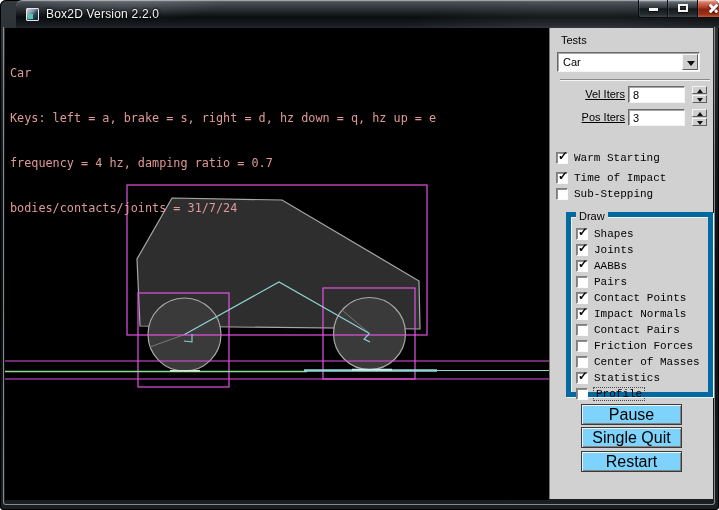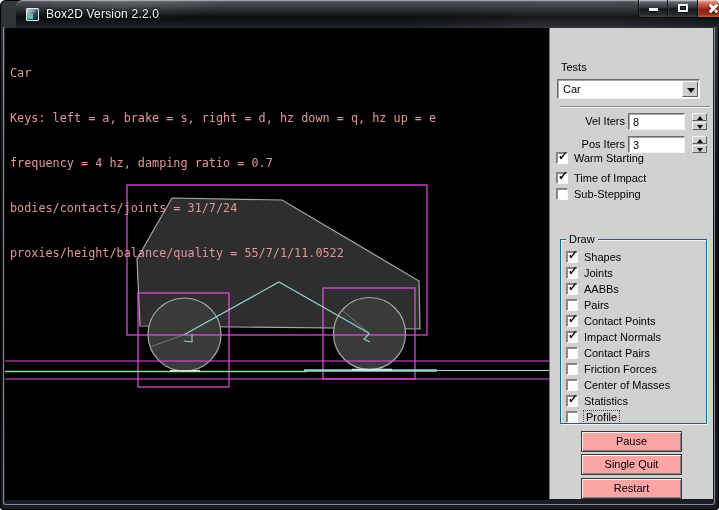"Tests" .panel .abs { margin-top: 27px -> none }
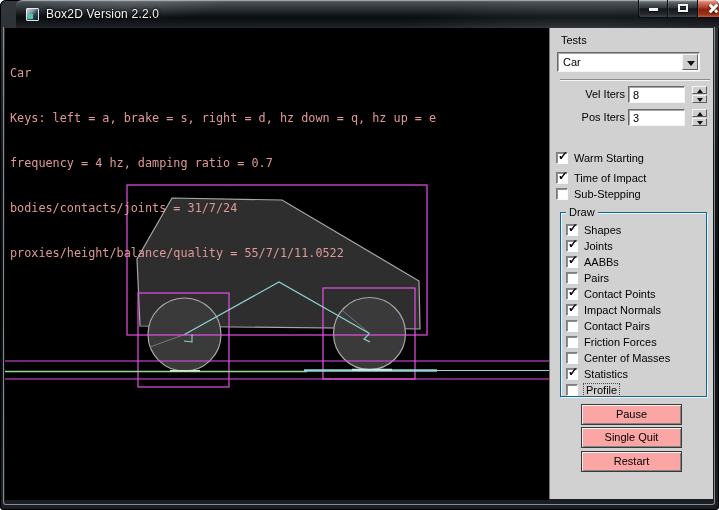"Vel Iters" .spin-label { text-decoration: none -> underline }
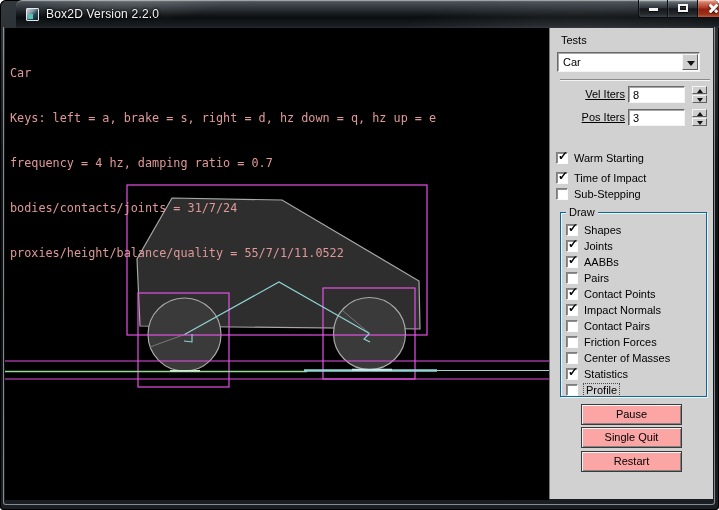"Warm Starting" .cb-label { font-family: none -> Liberation Mono, monospace }
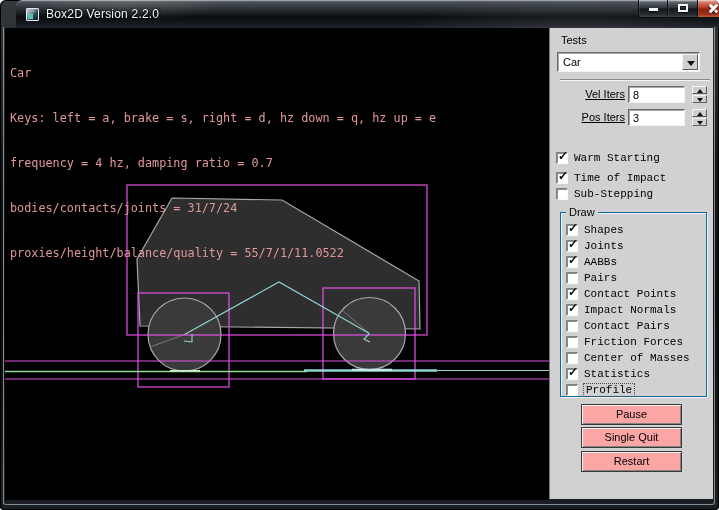"Draw" .group { border: 1px solid #0369a1 -> 5px solid #0369a1; left: 10px -> 16px }
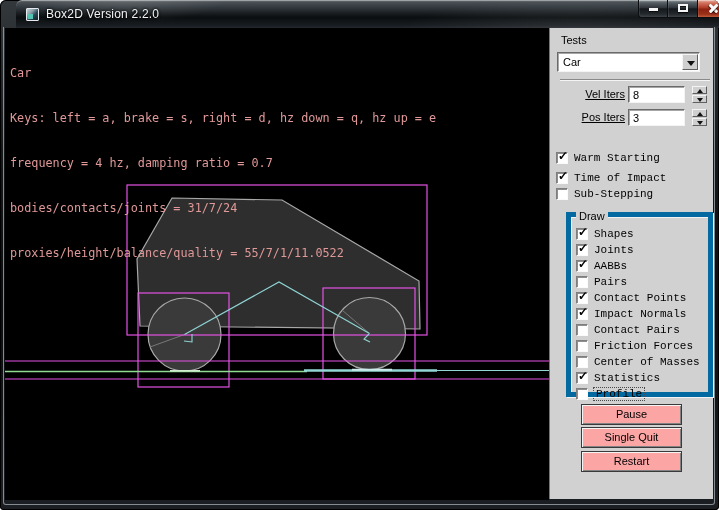"proxies/height/balance/quality =" div { html: <div>proxies/height/balance/quality = 55/7/1/11.0522</div> -> none }
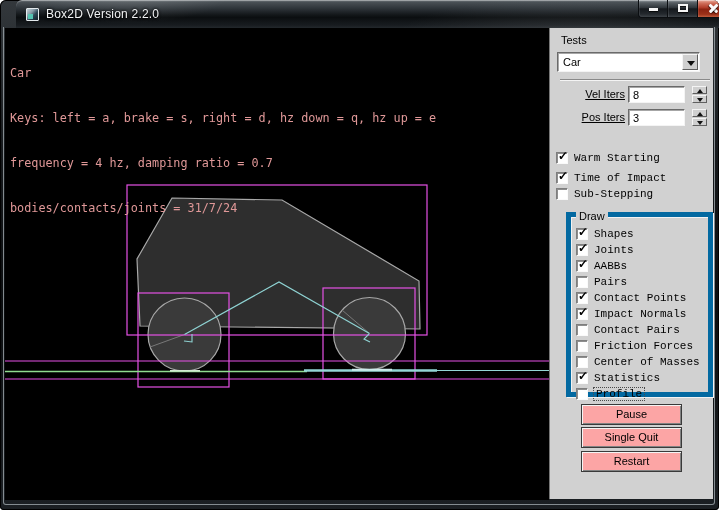"Pause" .panel-btn { background: #fca5a5 -> #7dd3fc; font-size: 11px -> 16px }
